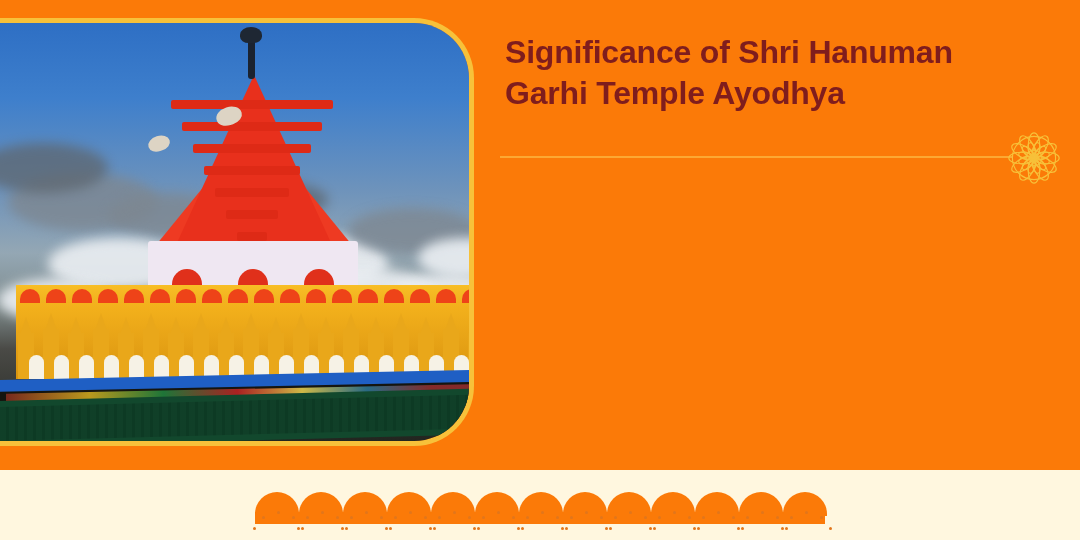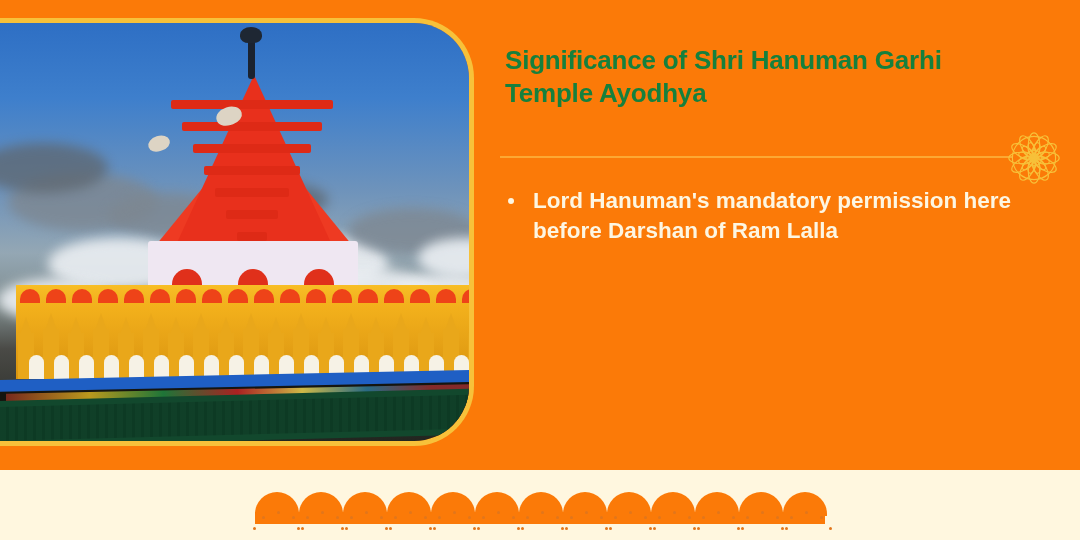"Significance of Shri Hanuman Garhi" .title { color: #15803d -> #7f1d1d; font-size: 26px -> 32px; top: 44px -> 32px }
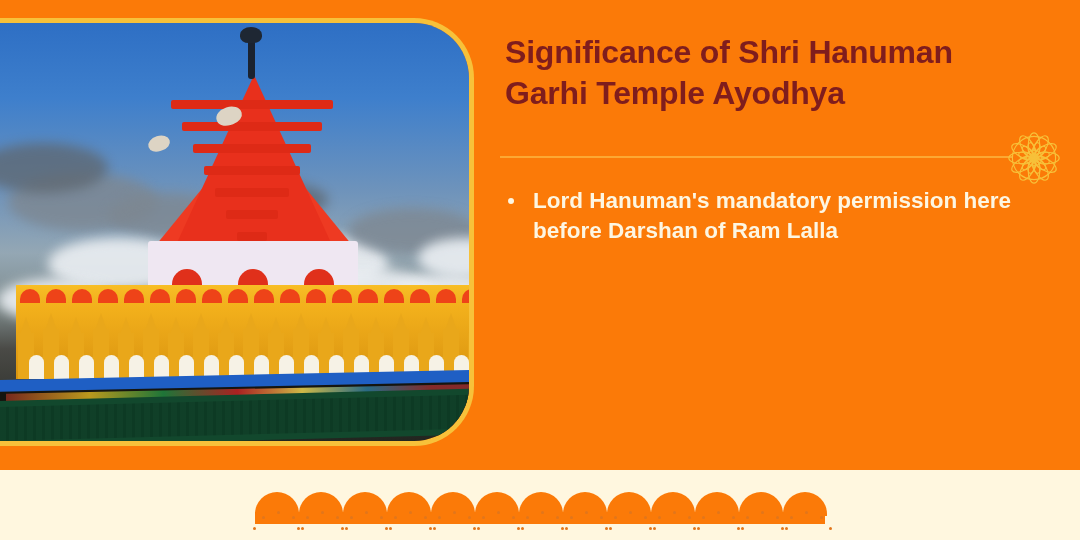"Lord Hanuman's mandatory permission here" li { html: <li>Lord Hanuman's mandatory permission here before Darshan of Ram Lalla</li> -> none }
